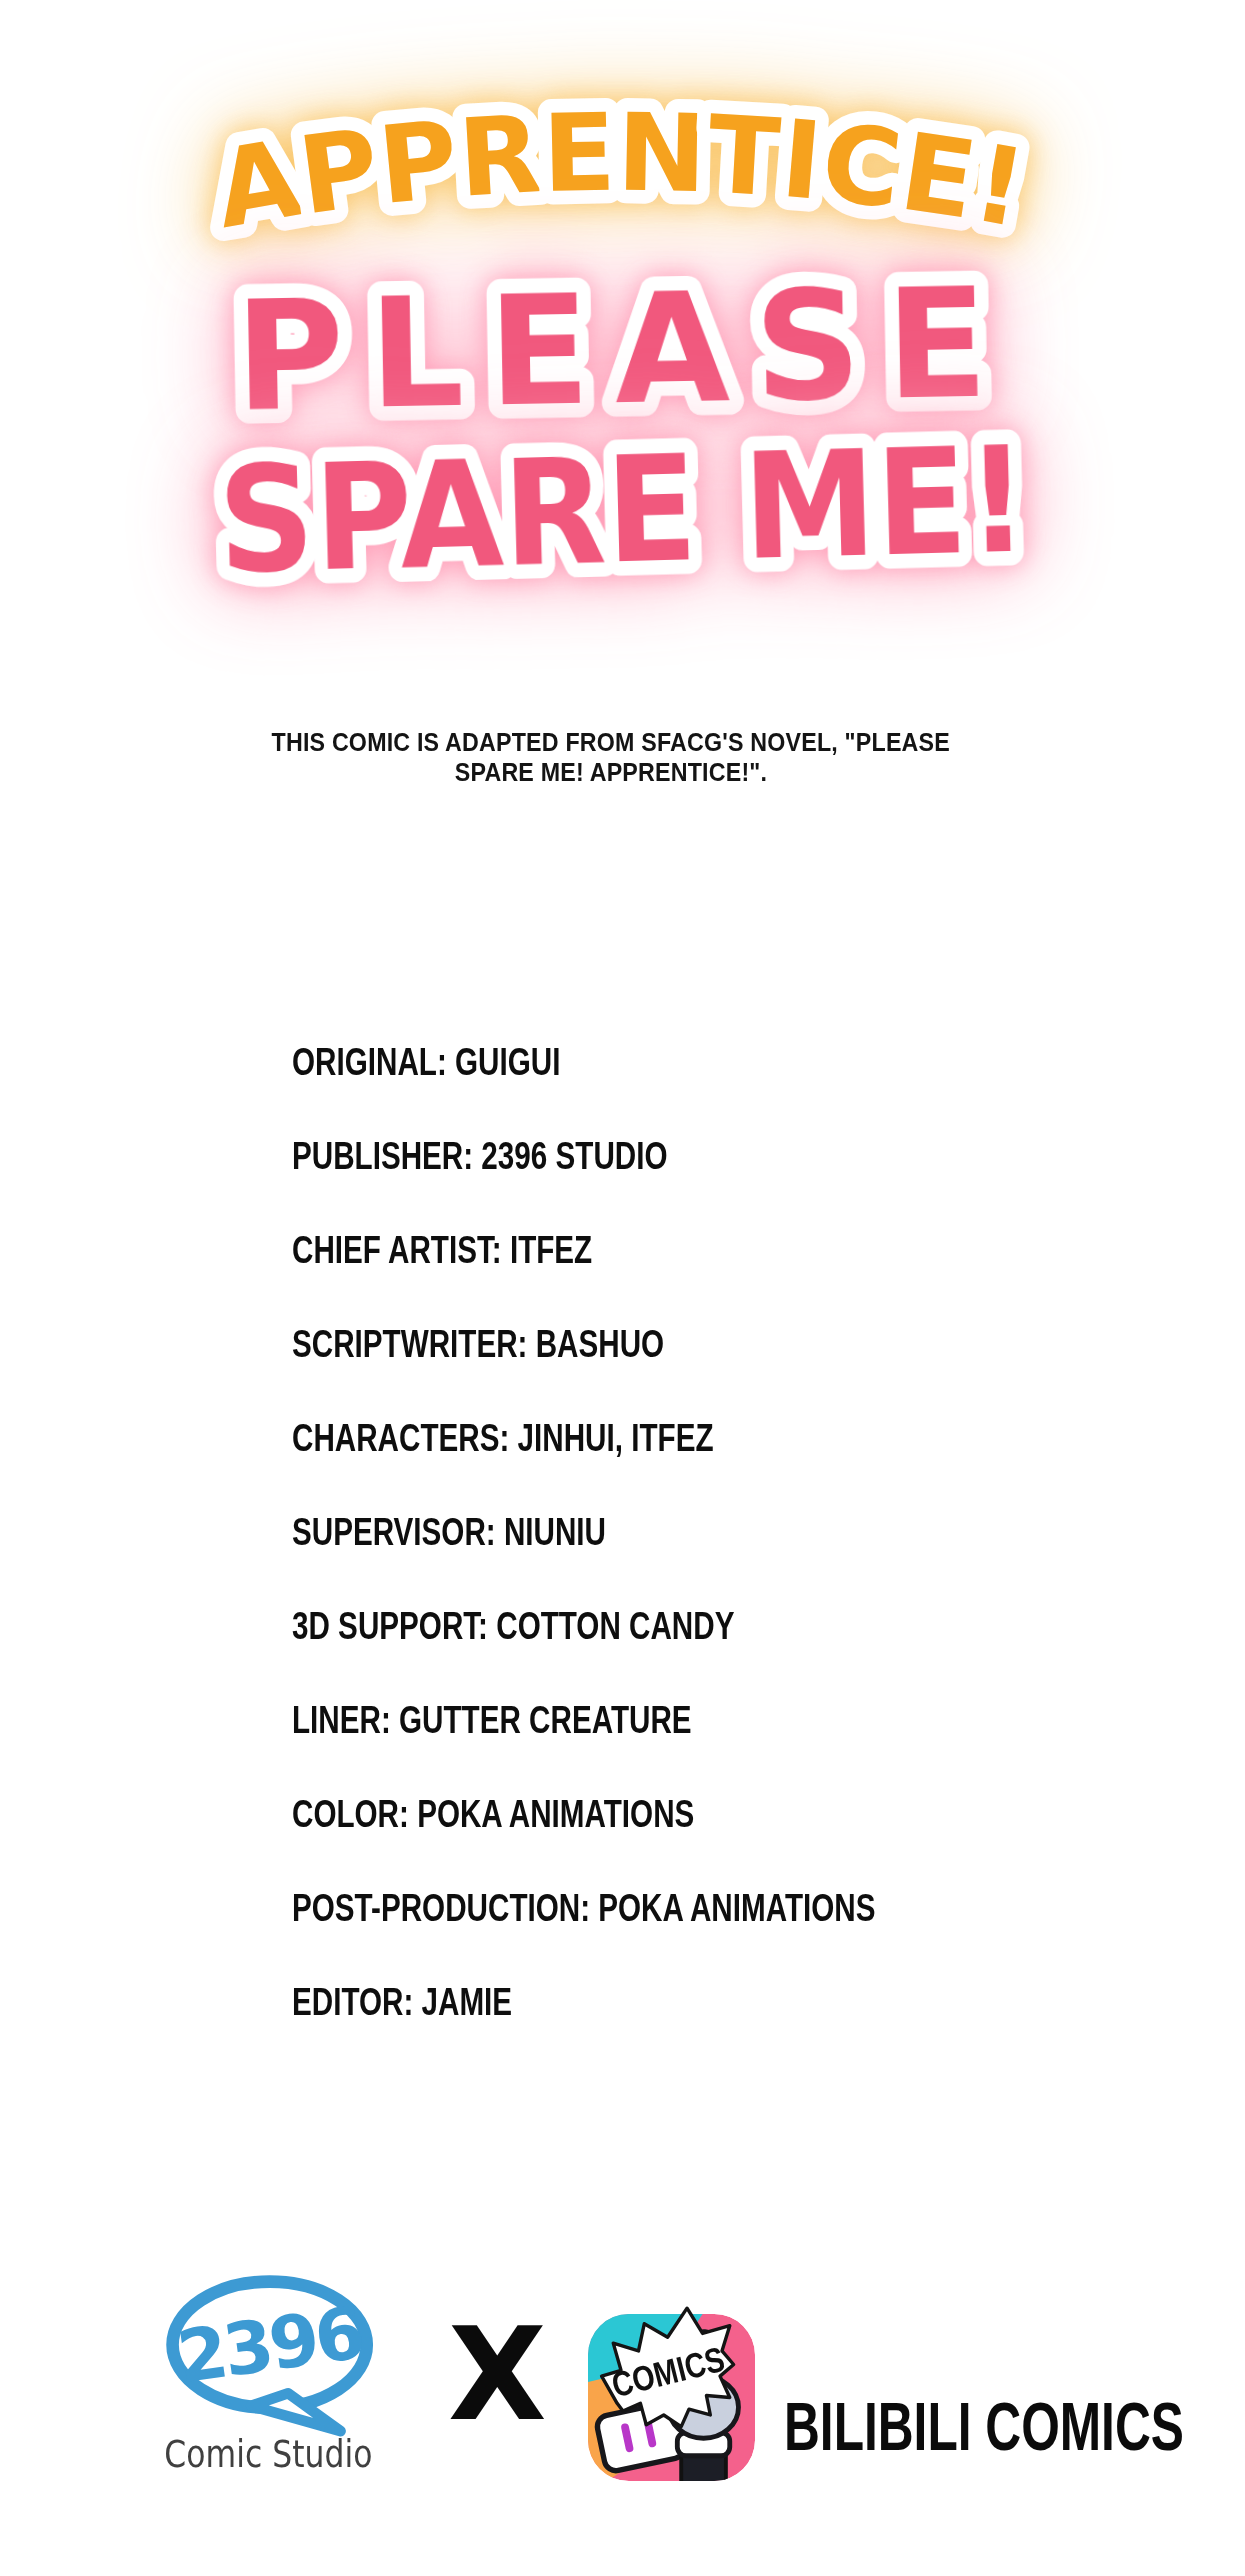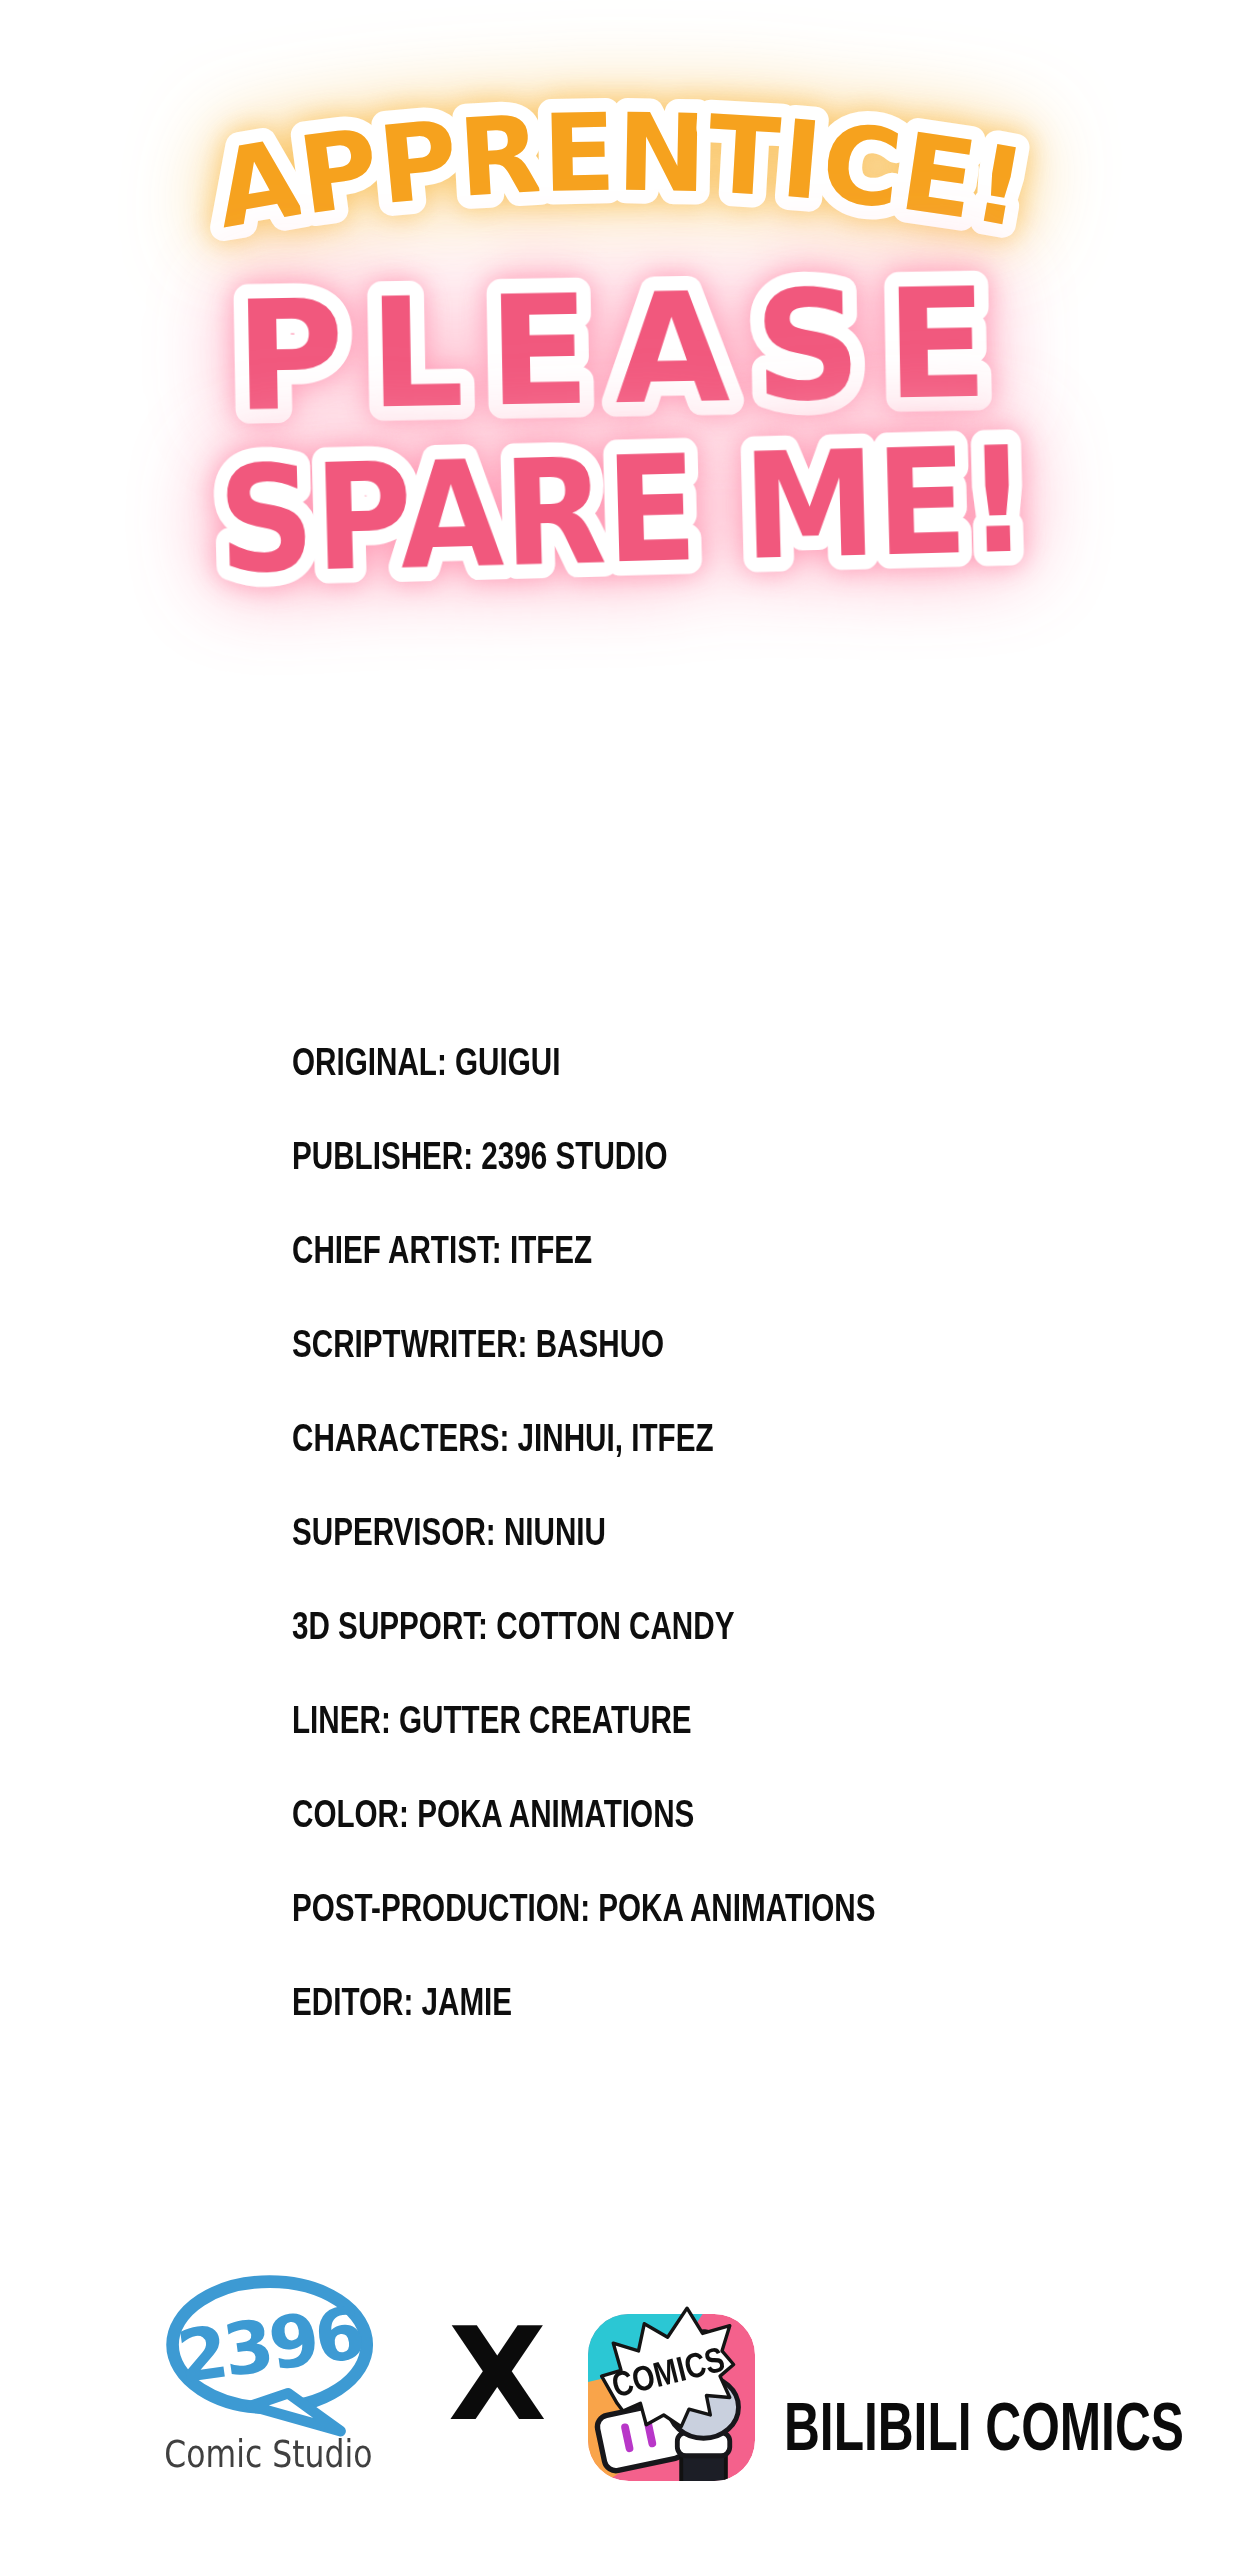"THIS COMIC IS ADAPTED FROM" div.note { html: none -> <div> <div> <span>THIS COMIC IS ADAPTED FROM SFACG'S NOVEL, "PLEASE</span> </div> <div> <span>SPARE ME! APPRENTICE!".</span> </div> </div> }
